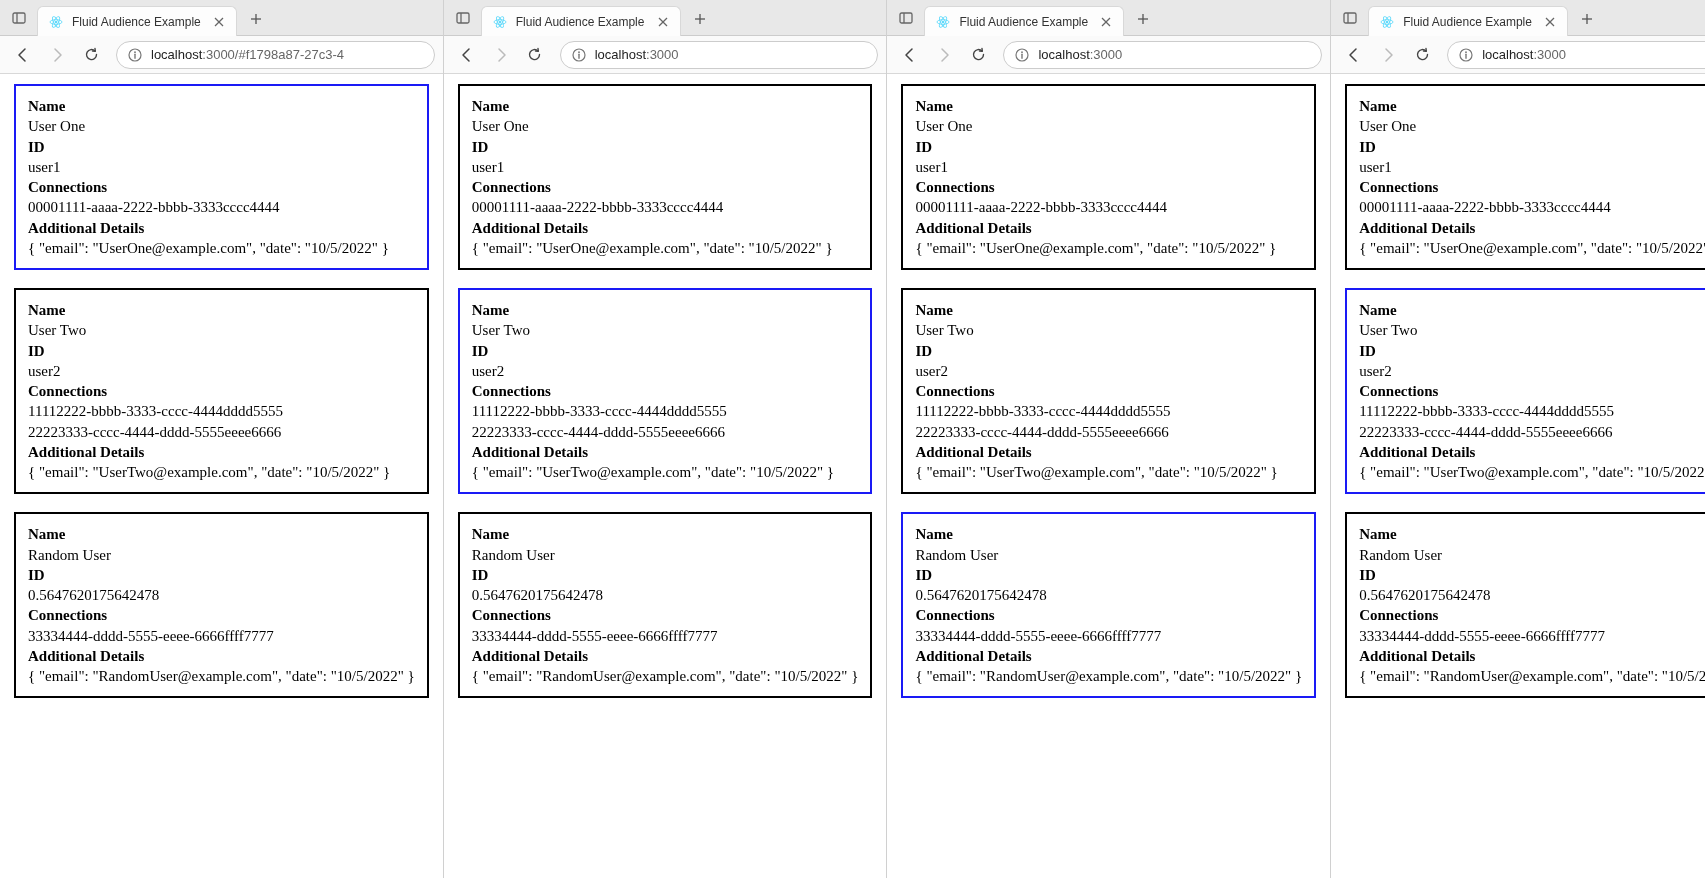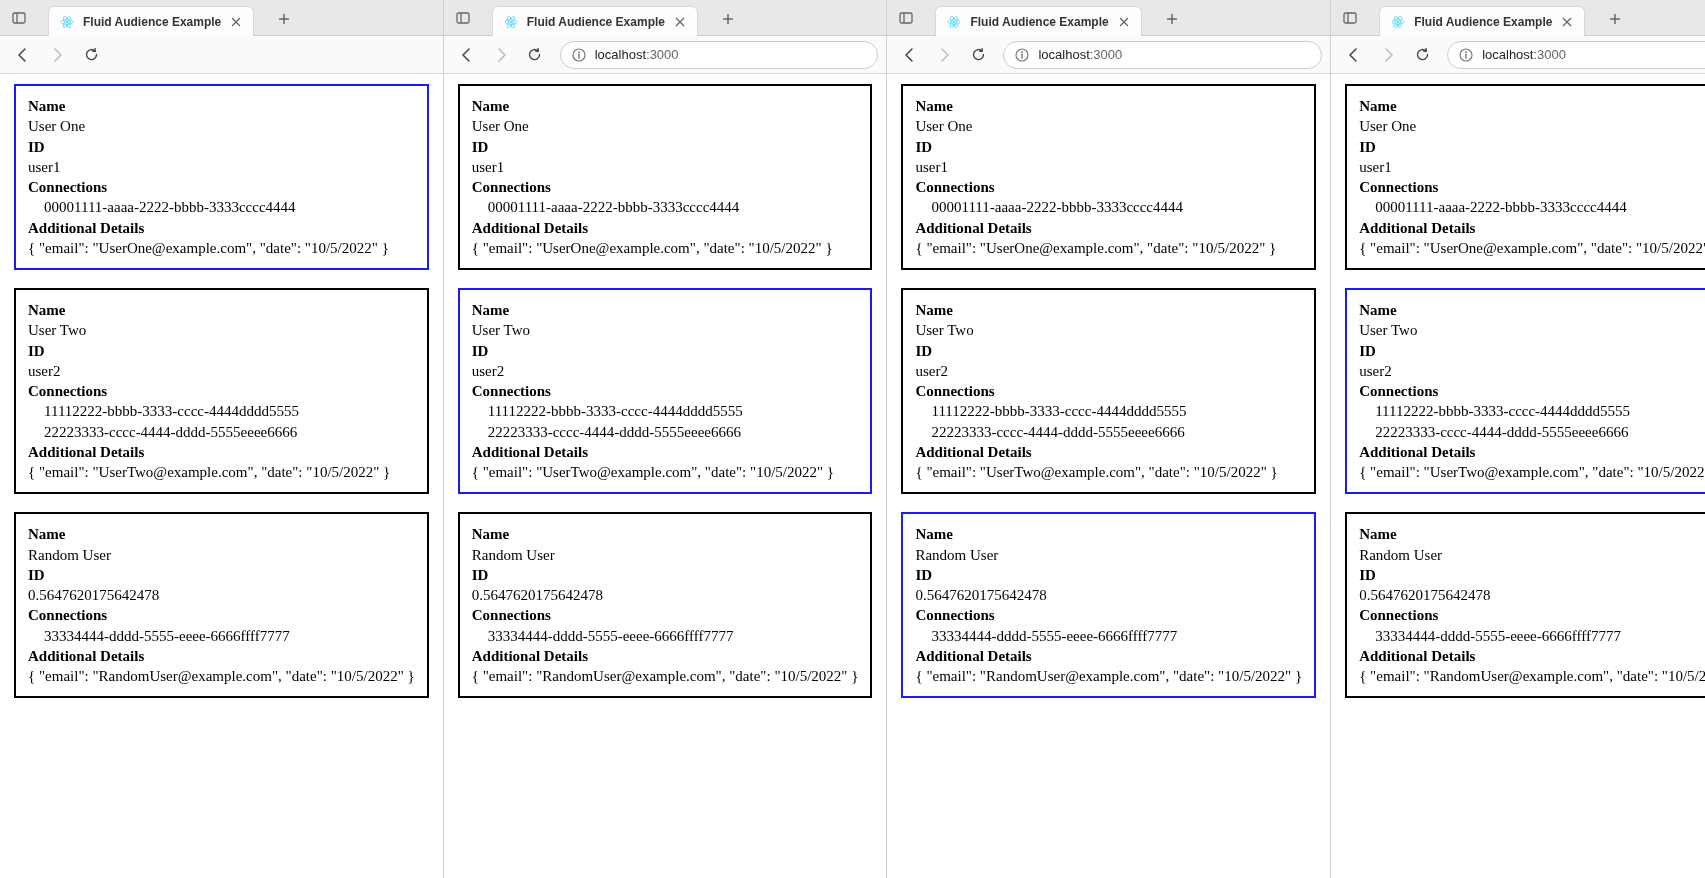"Fluid Audience Example" .tab-bar { font-weight: bold -> none; gap: 16px -> 5px }
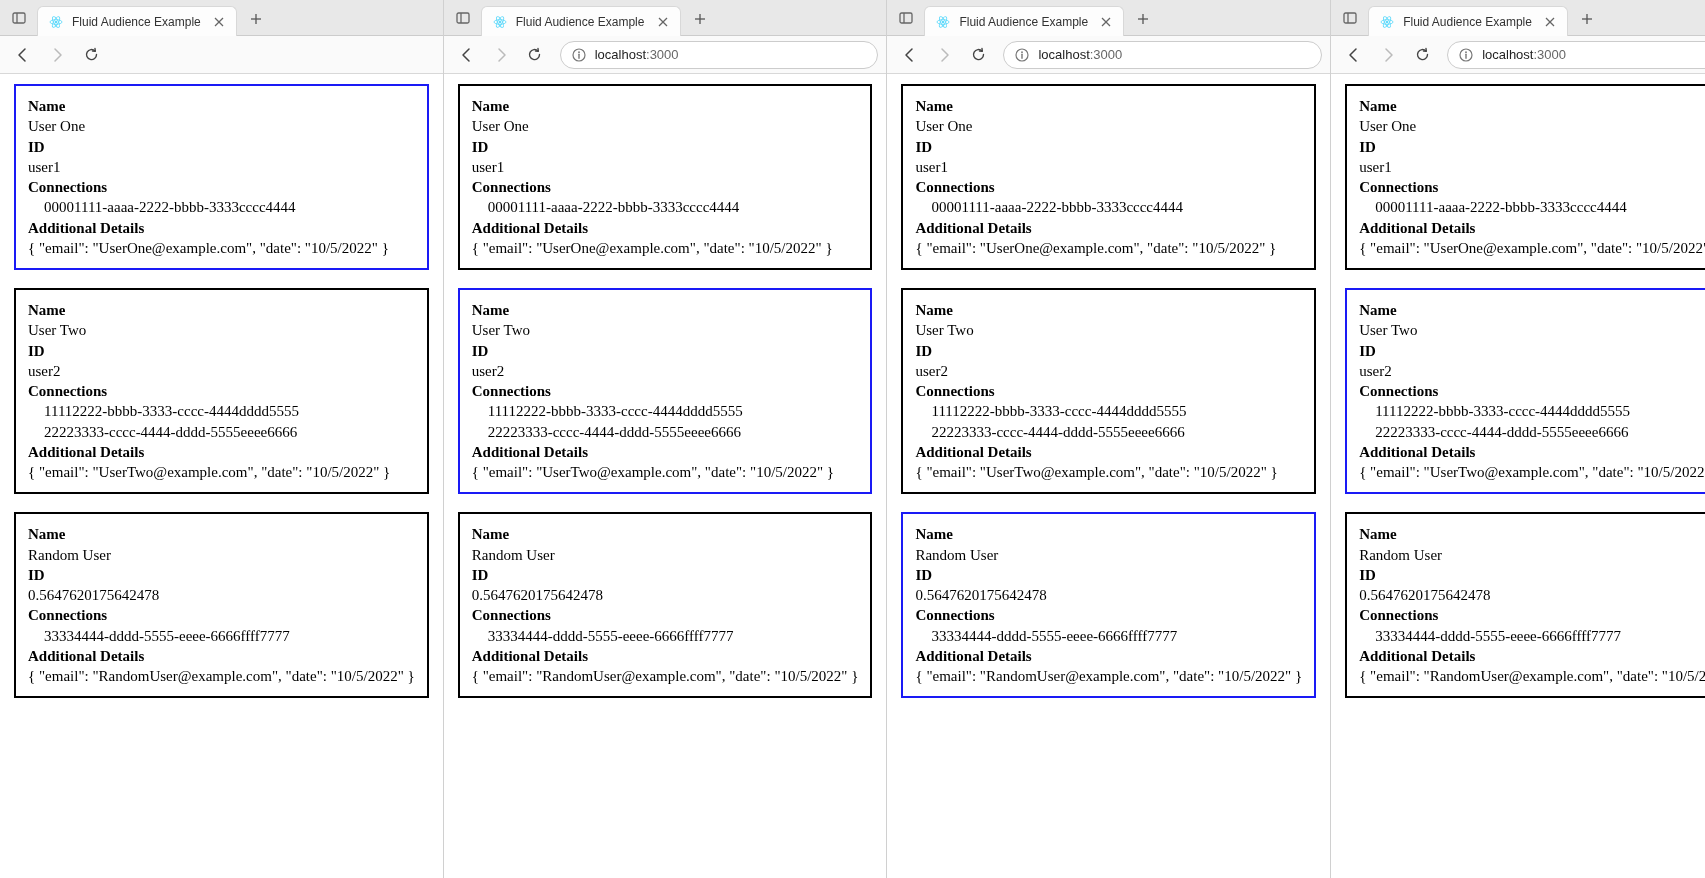"localhost:3000/#f1798a87-27c3-4" div.url-bar { html: none -> <div> <span> <svg> <circle></circle> <circle></circle> <line></line> </svg> </span> <span><span>localhost</span><span>:3000/#f1798a87-27c3-4</span></span> </div> }
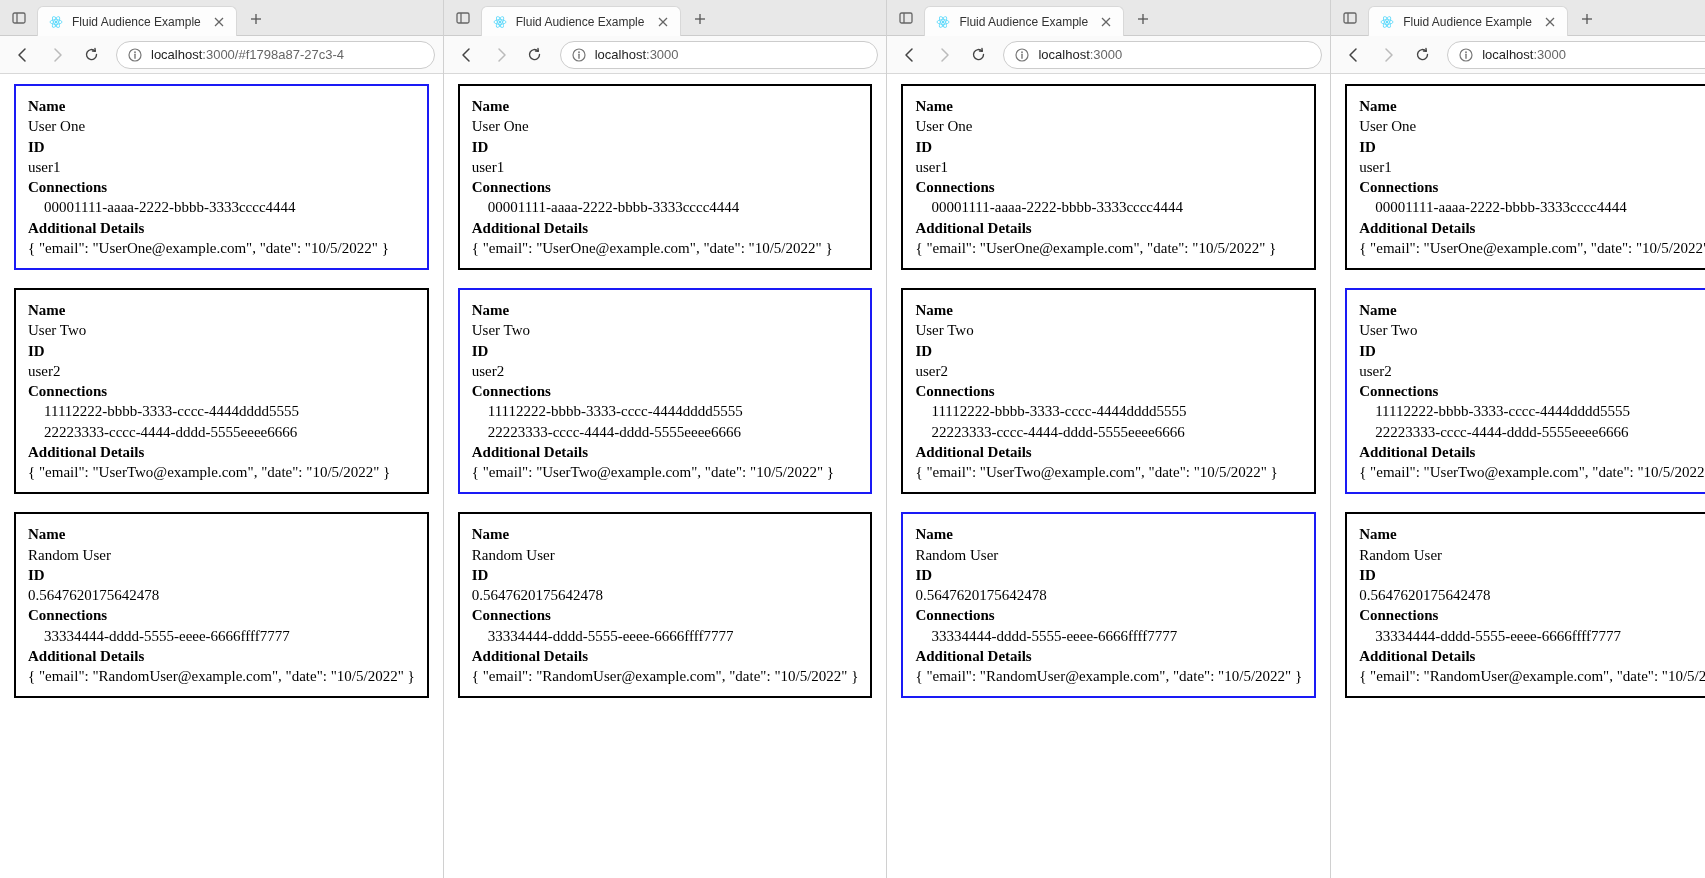"00001111-aaaa-2222-bbbb-3333cccc4444" .conn-line { margin-left: 16px -> none }
